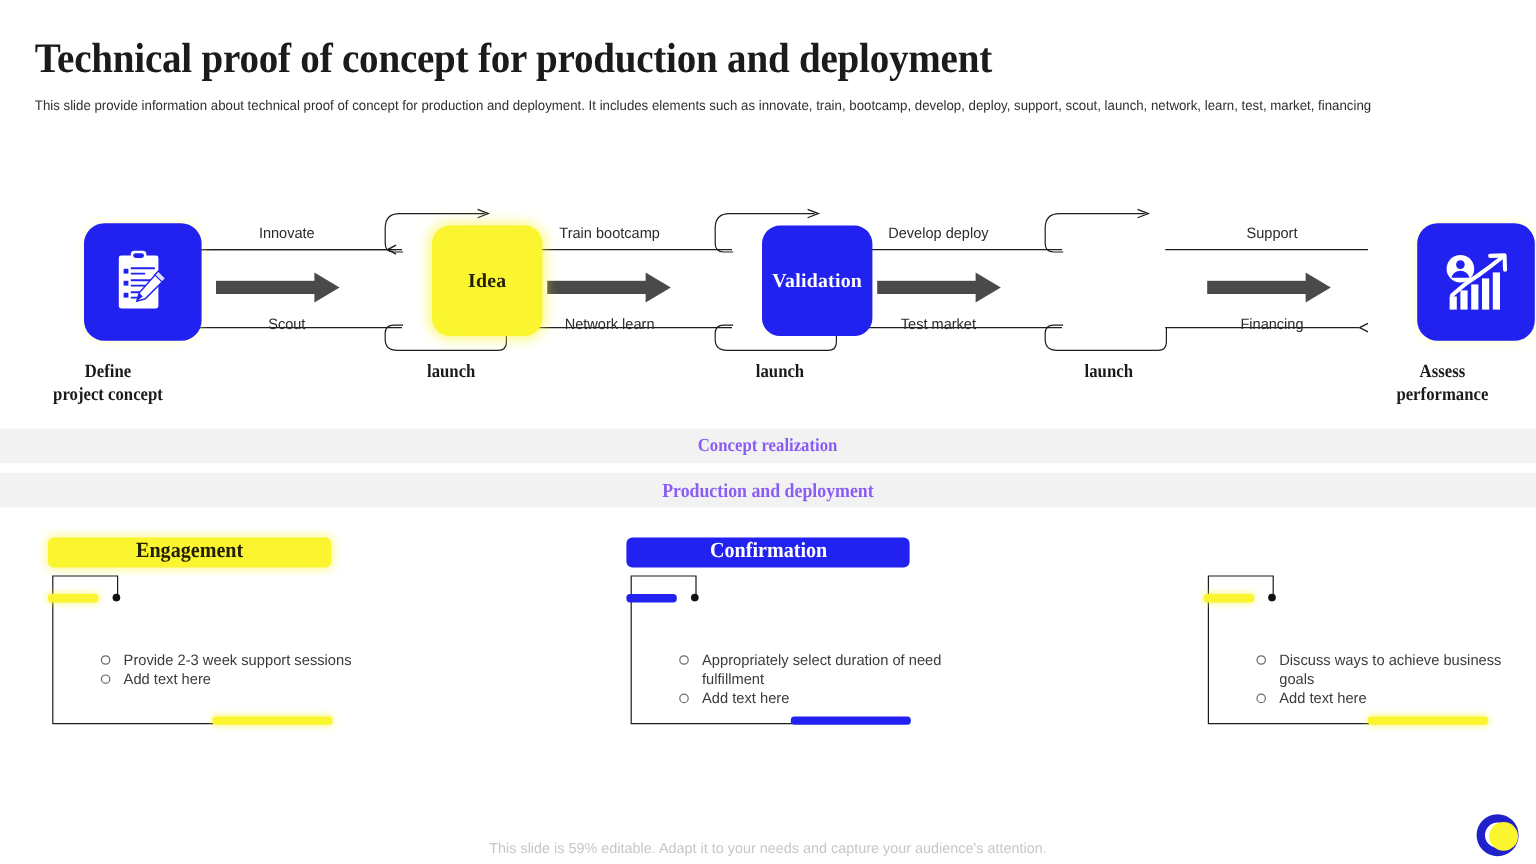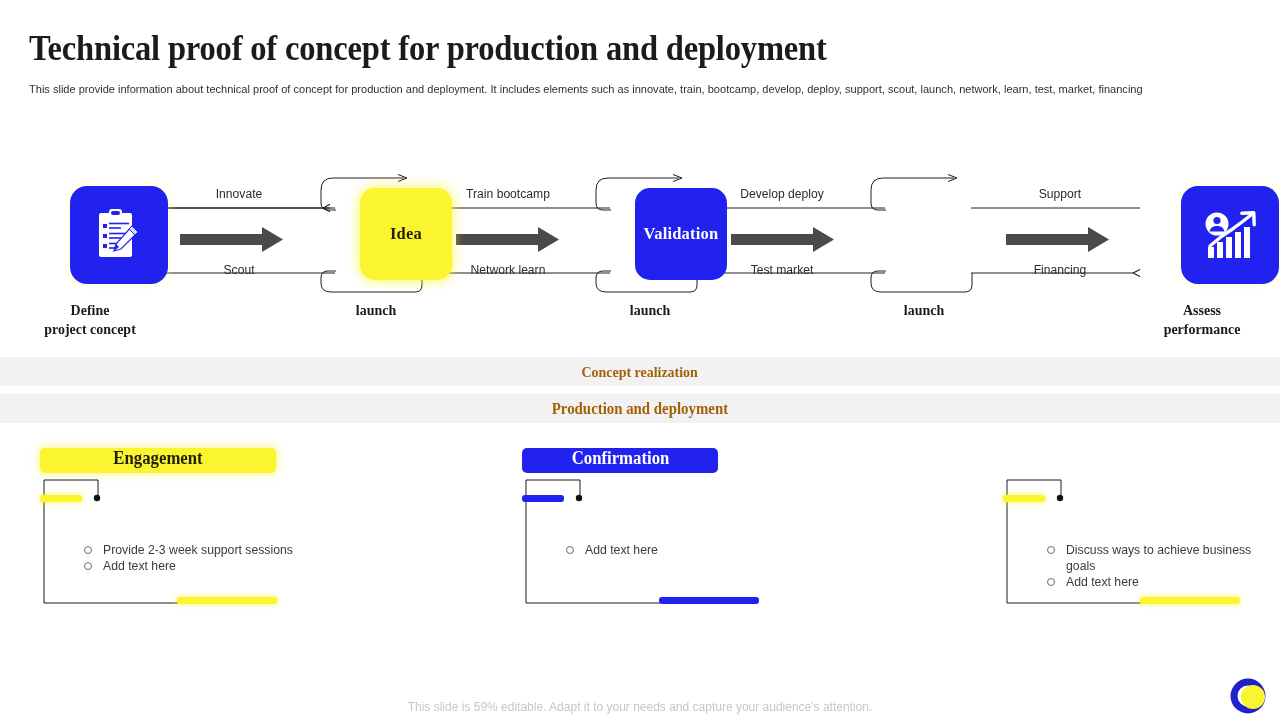"Concept realization" .banner { color: #a16207 -> #8b5cf6 }
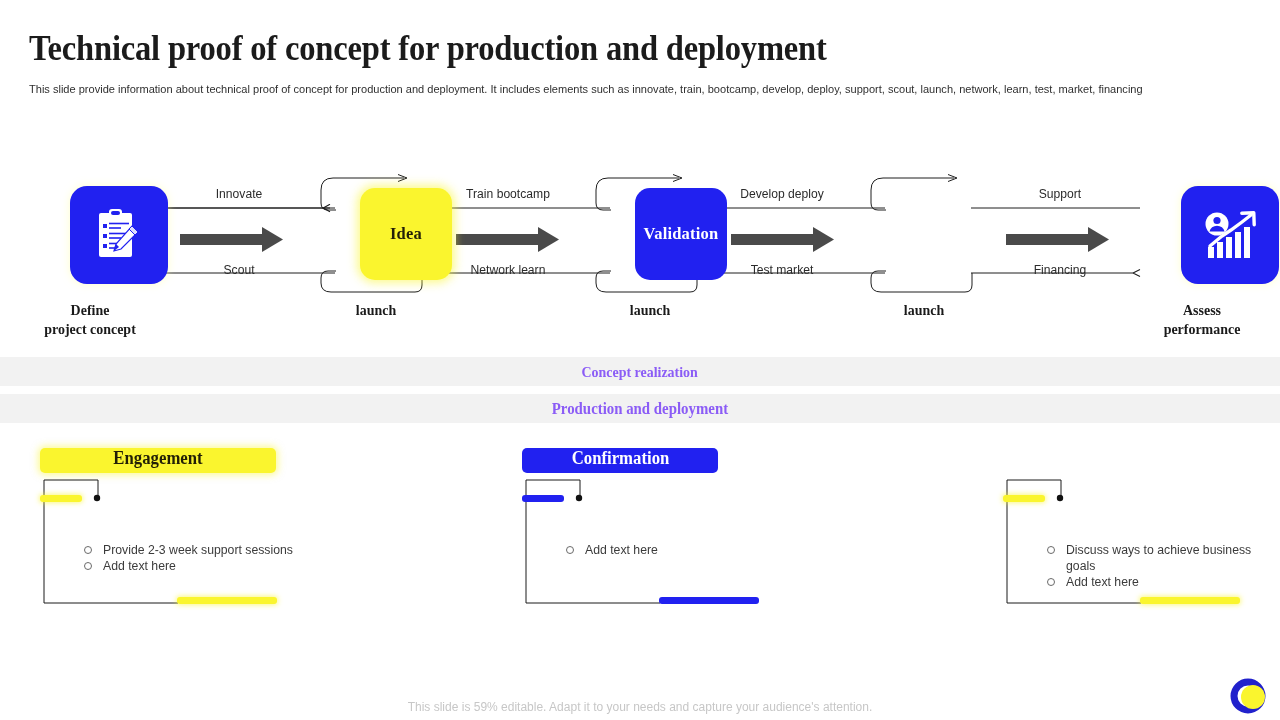"Confirmation" div.card-head { width: 196px -> 236px }
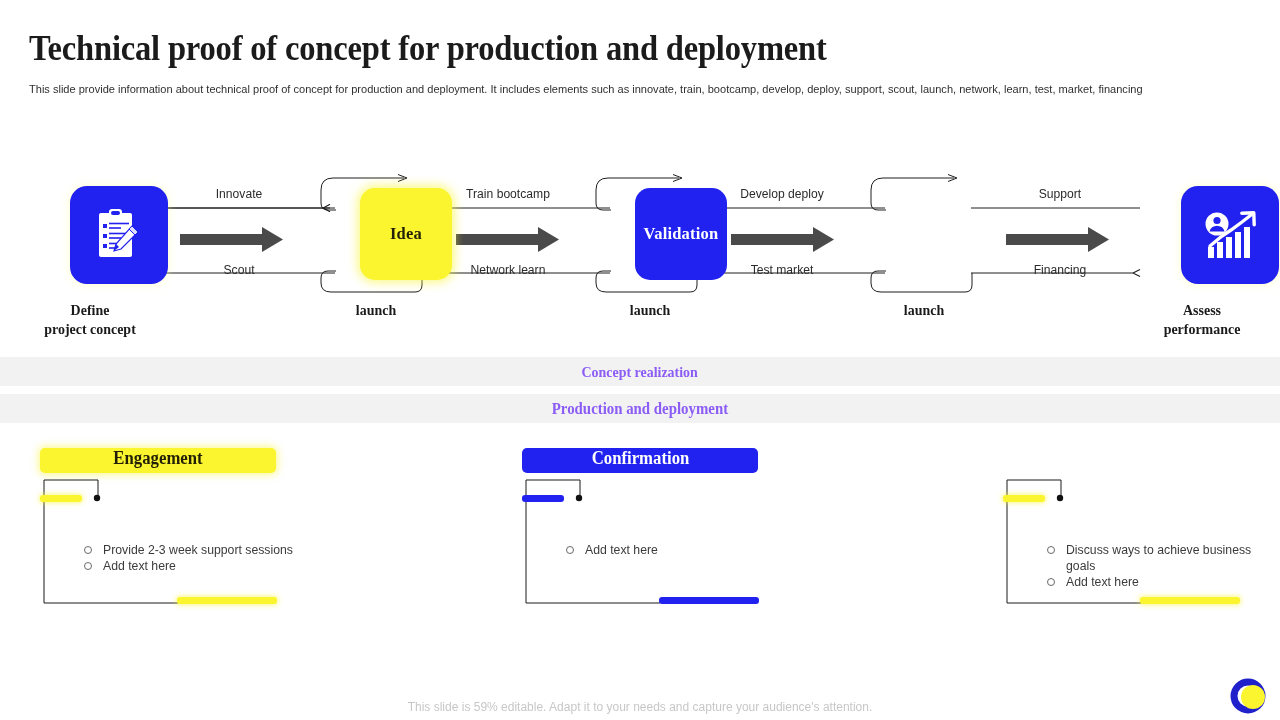"Appropriately select duration of need" li { html: none -> <li> <span></span> <span>Appropriately select duration of need fulfillment</span> </li> }
